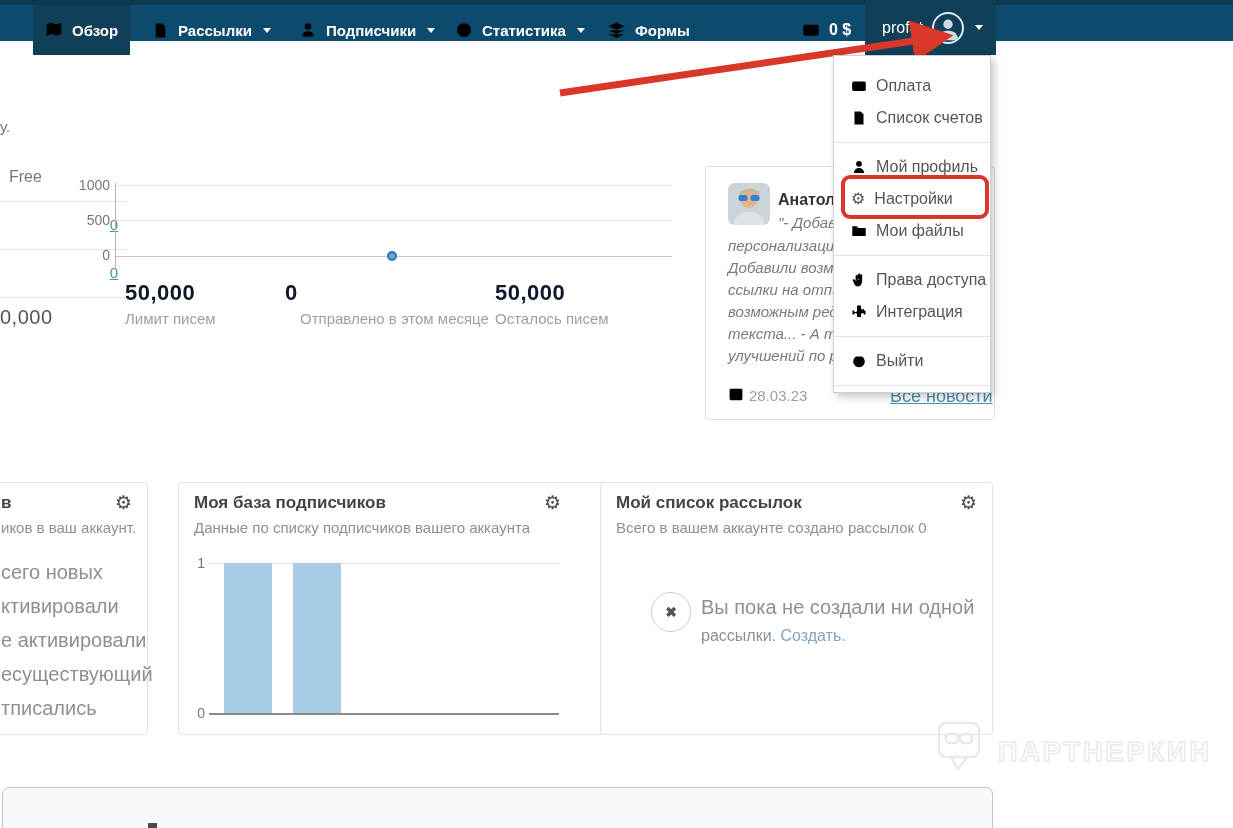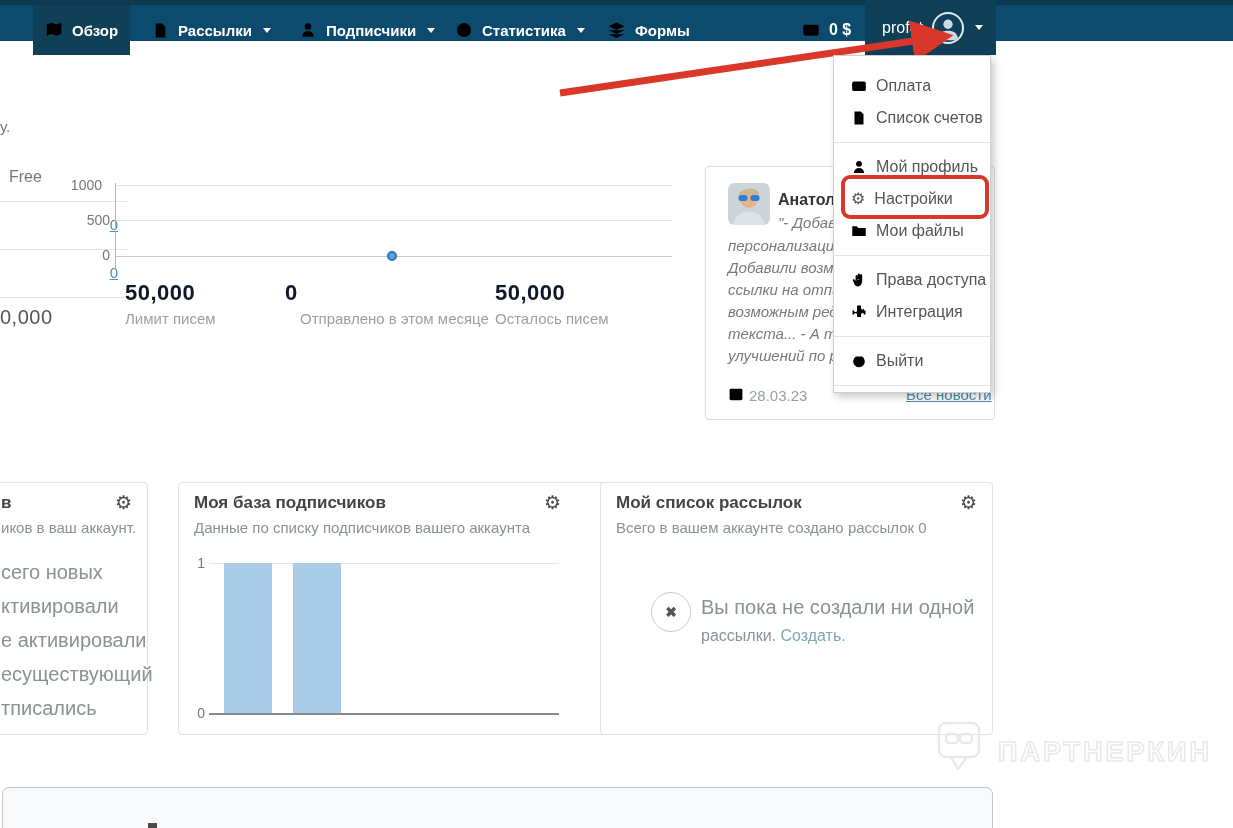"1000" div.abs { left: 52px -> 60px }
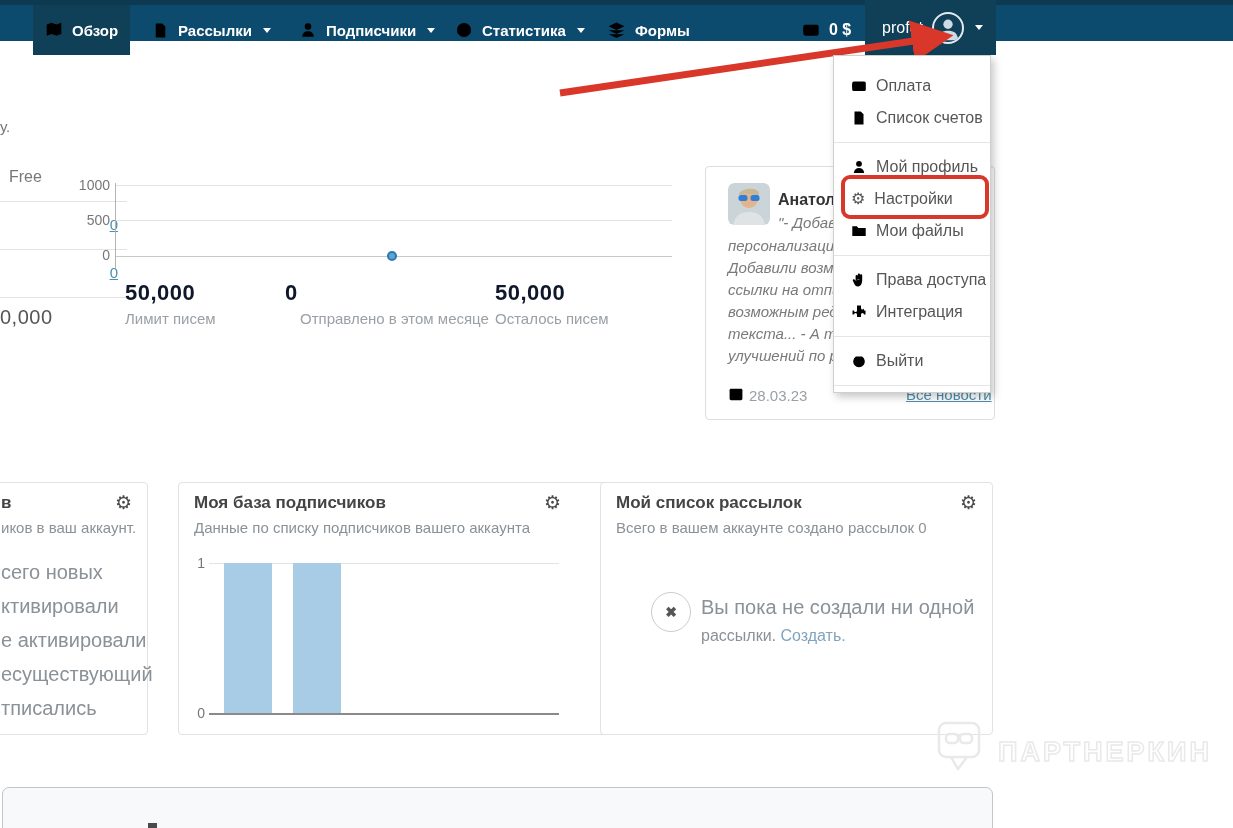"Все новости" a.abs { font-size: 15px -> 18px; left: 200px -> 184px }
